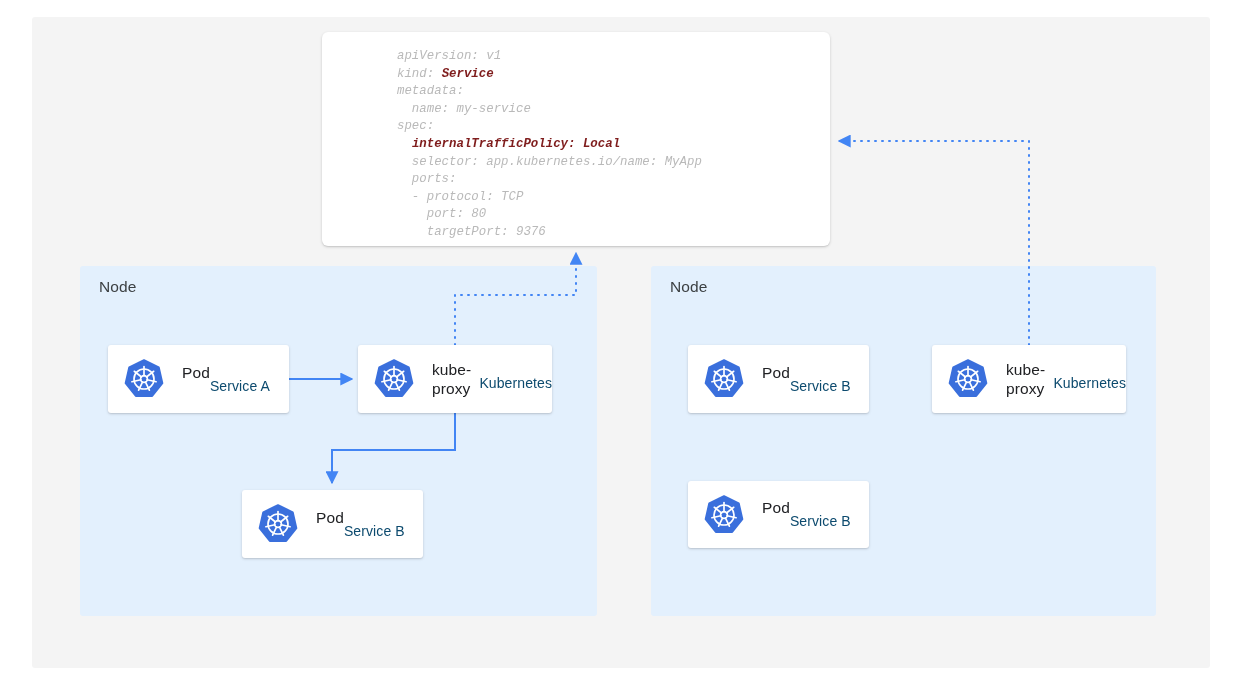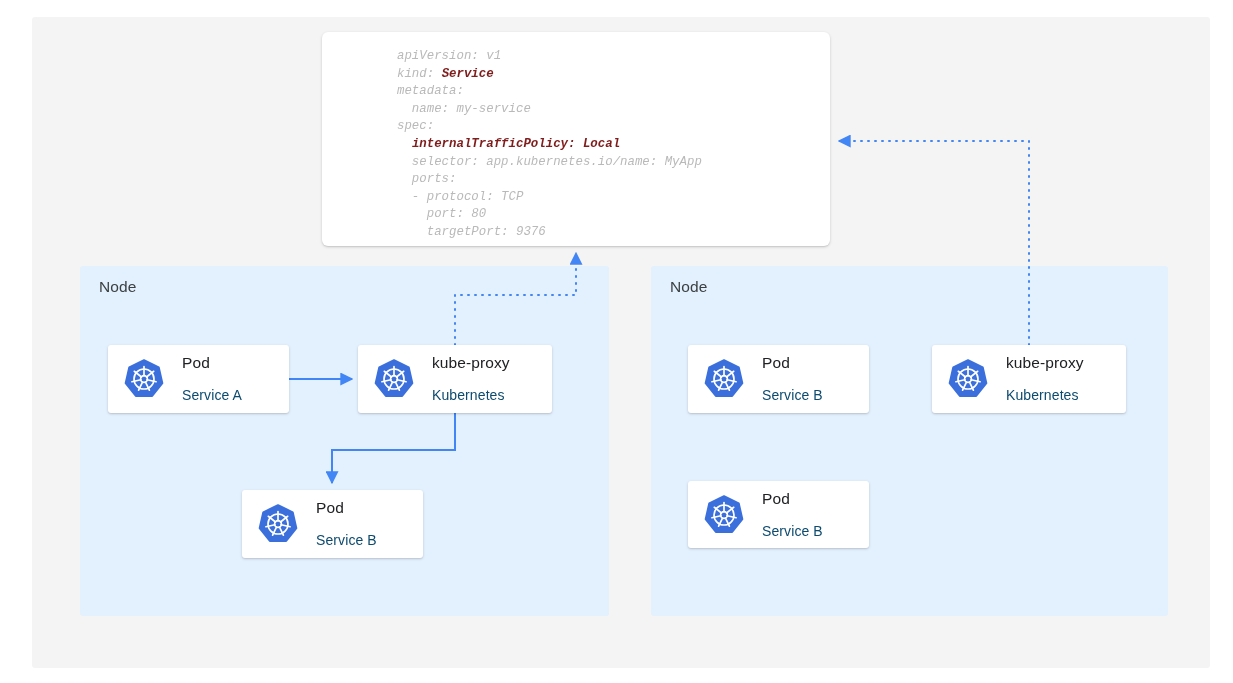"Node" .node-panel { padding-left: 12px -> none }
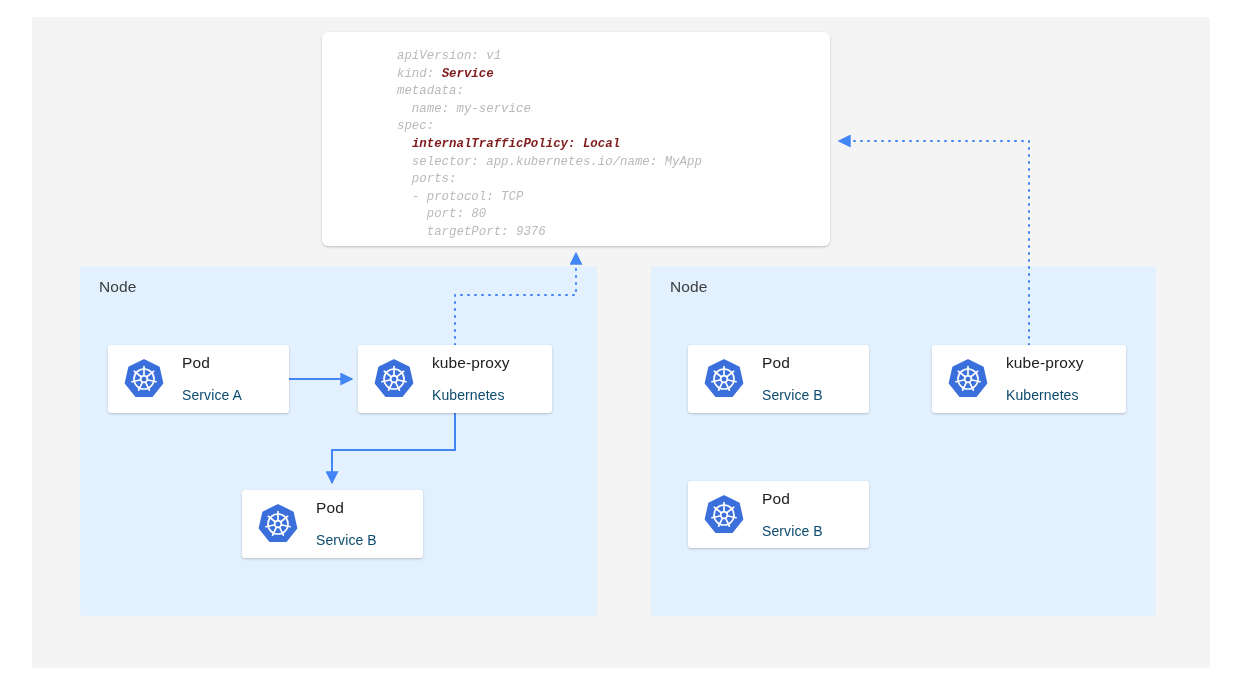"Pod" .ebox .etext { flex-direction: column -> row }
